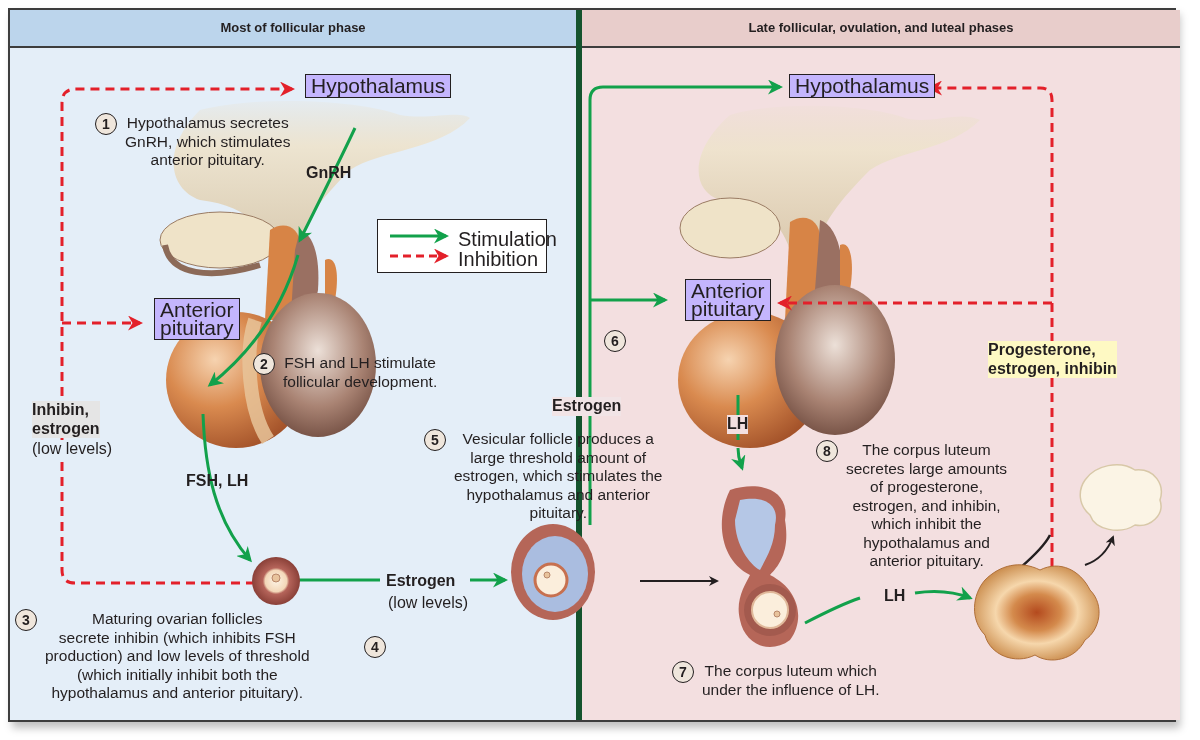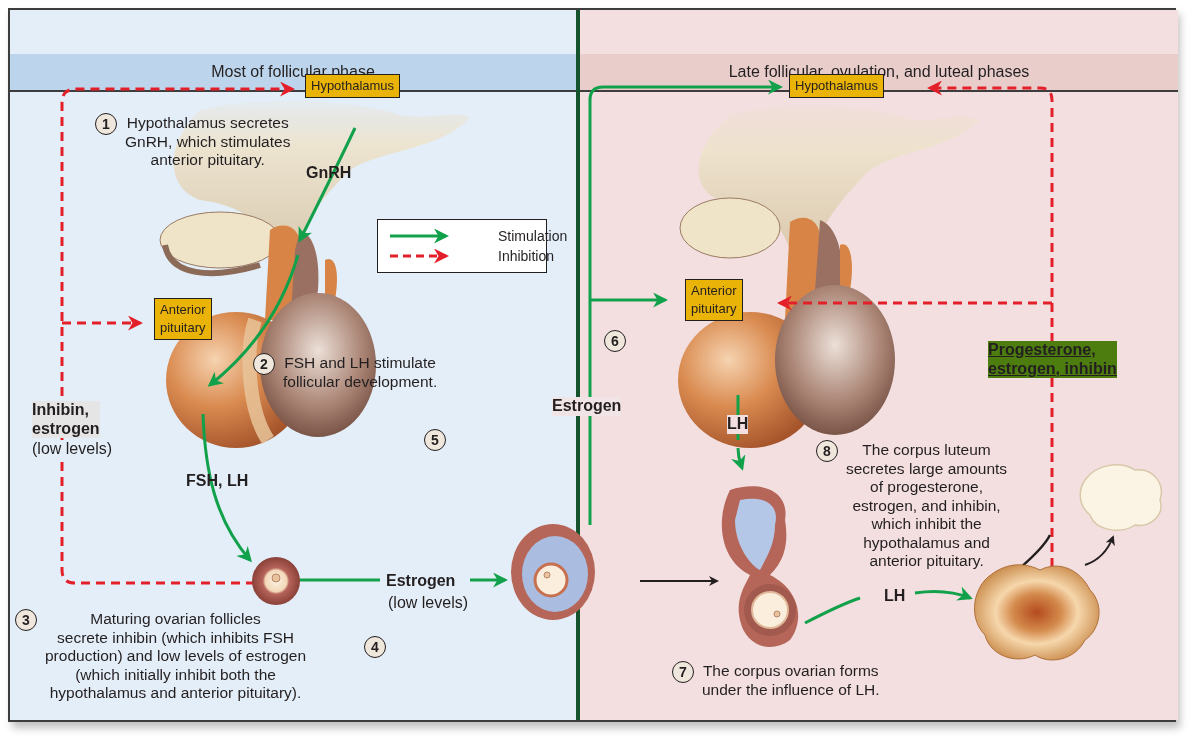"Most of follicular phase" .hdr { font-size: 16px -> 13px; font-weight: normal -> bold; margin-top: 44px -> none }
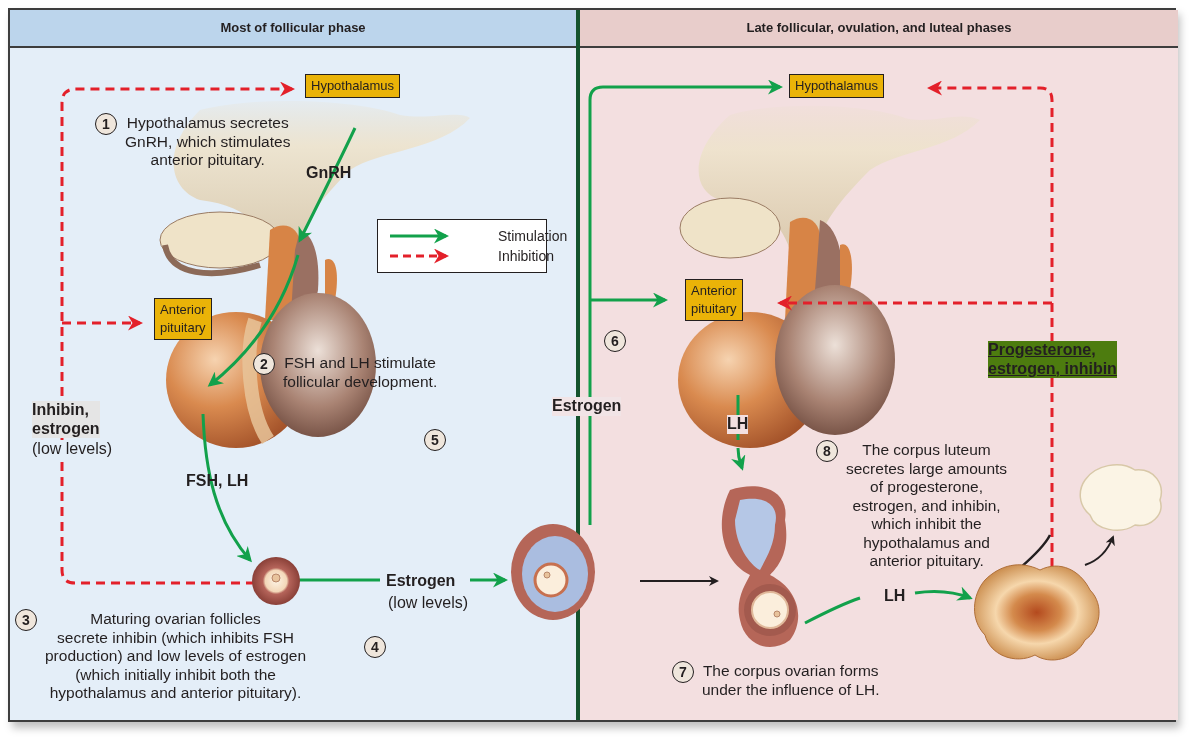"Late follicular, ovulation, and luteal" .panel.right { border-left: 4px solid #14532d -> 6px solid #14532d }
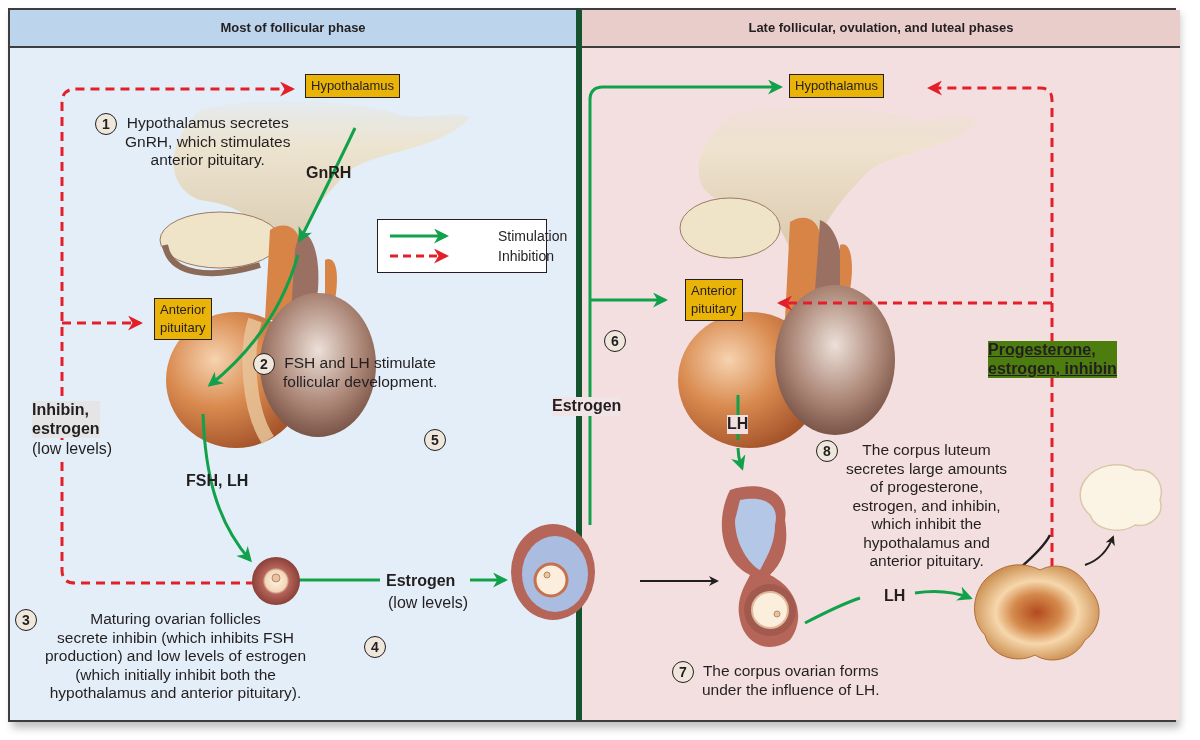"Hypothalamus" .box { background: #eab308 -> #c4b5fd; font-size: 13px -> 21px }
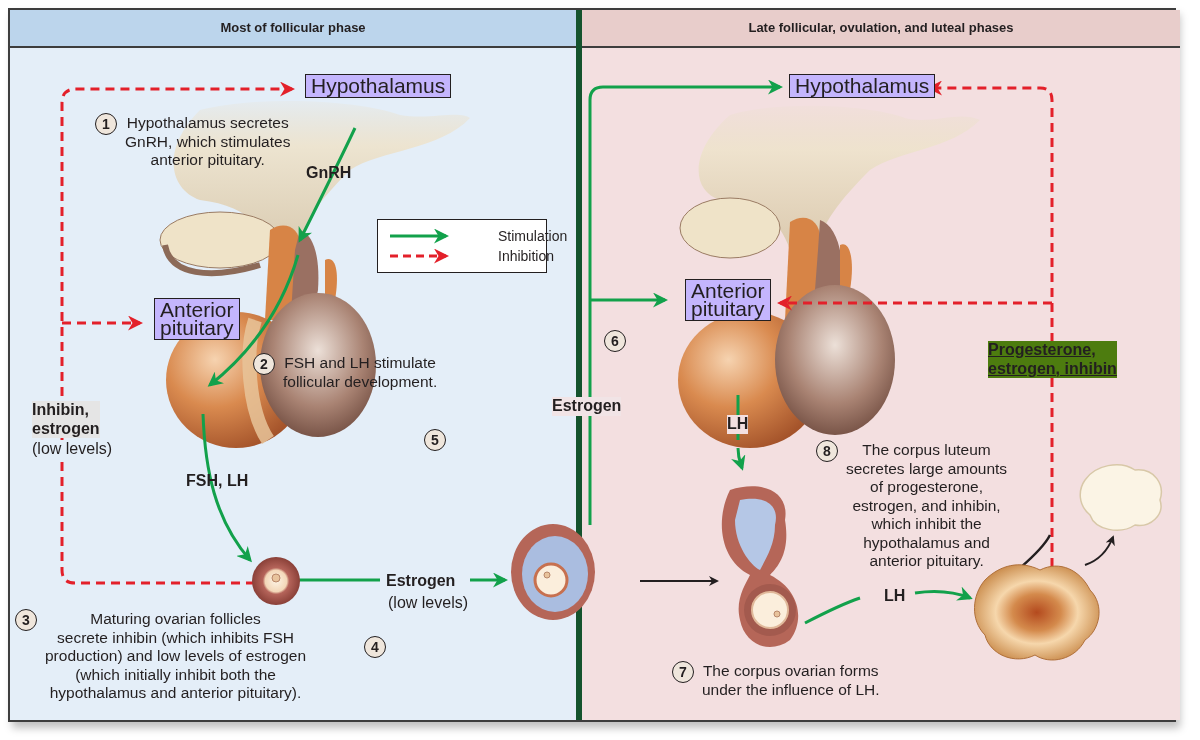"Stimulation" .legend .li { font-size: 14px -> 20px; margin-left: 40px -> none }
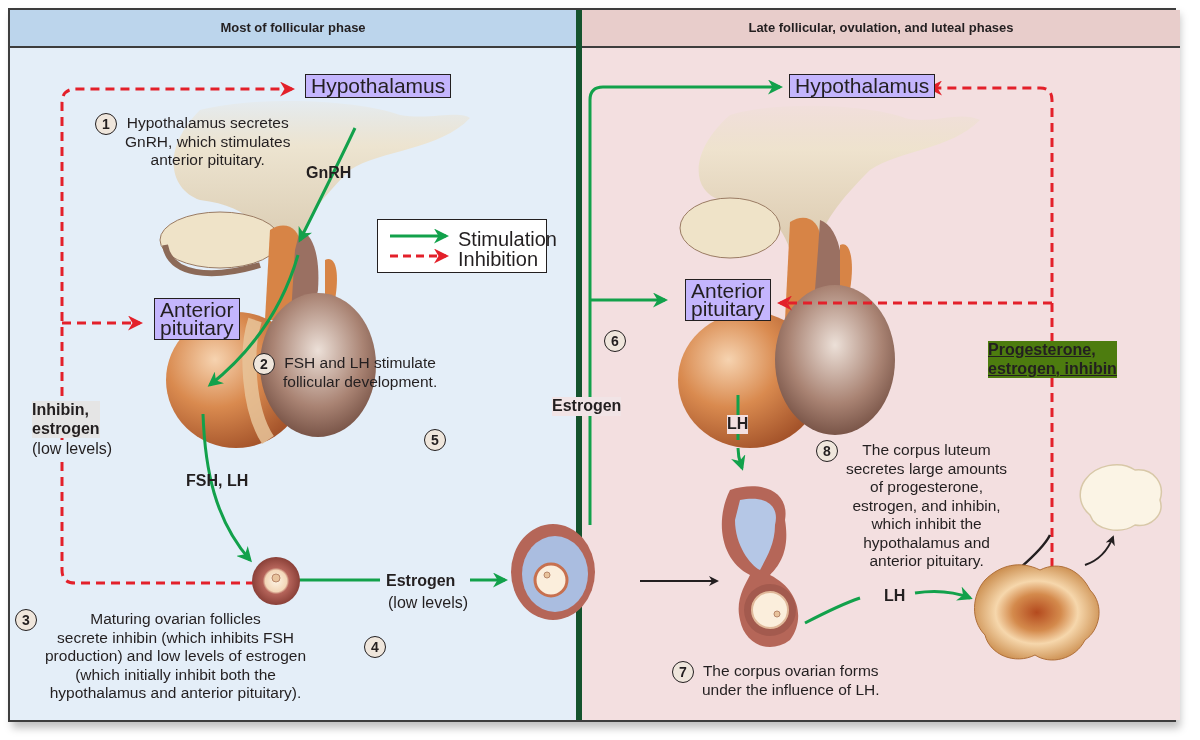"Progesterone," div.lbl { background: #4d7c0f -> #fef9c3; text-decoration: underline -> none }
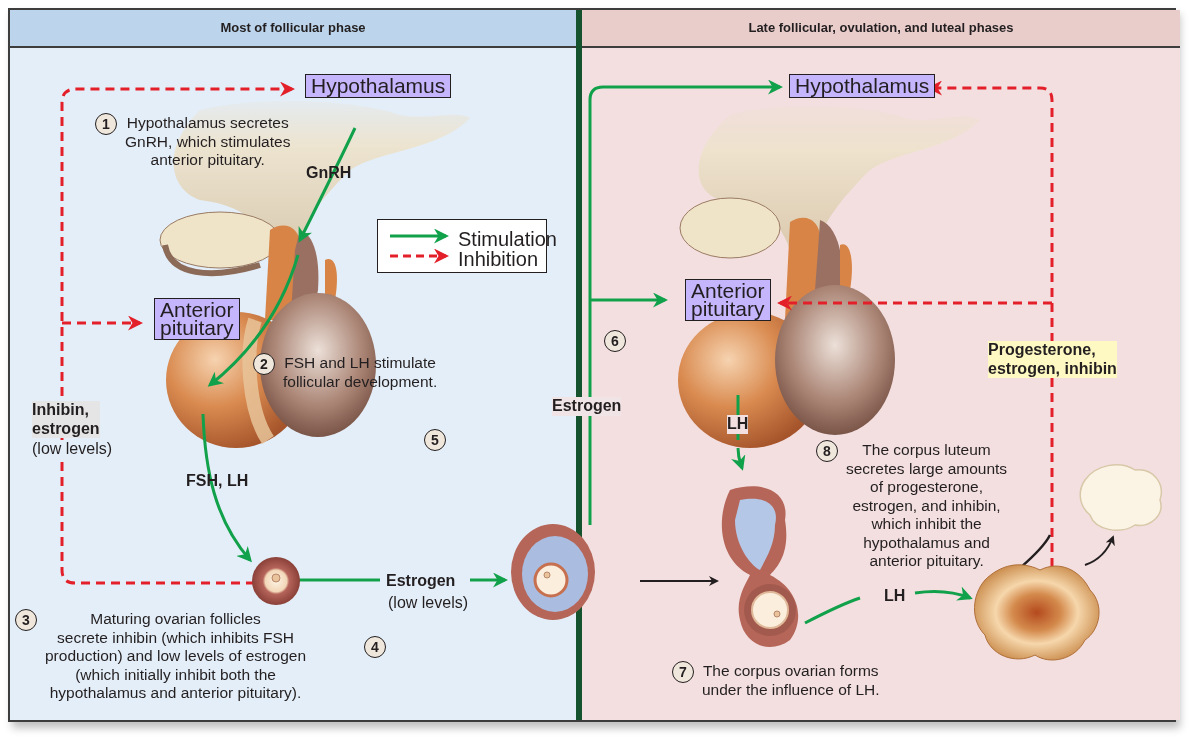"Vesicular follicle produces a" div.steptext { html: none -> <div>Vesicular follicle produces a large threshold amount of estrogen, which stimulates the hypothalamus and anterior pituitary.</div> }
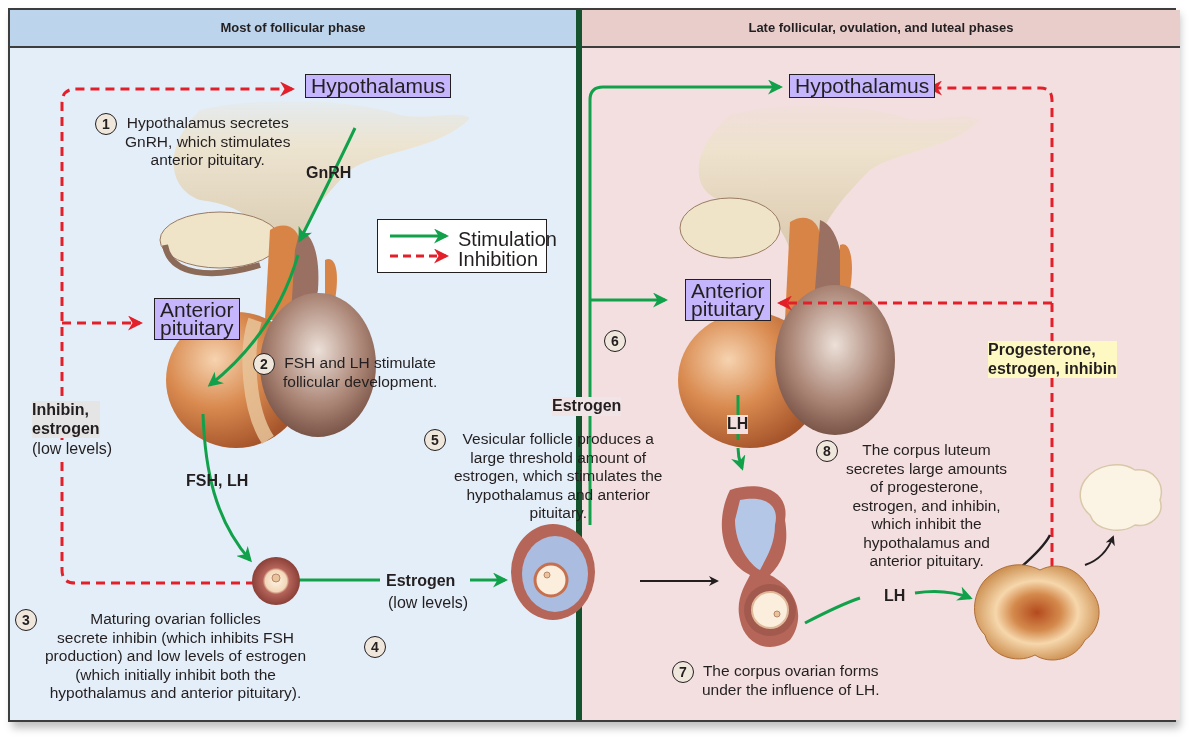"Maturing ovarian follicles" div.steptext { text: estrogen -> threshold }
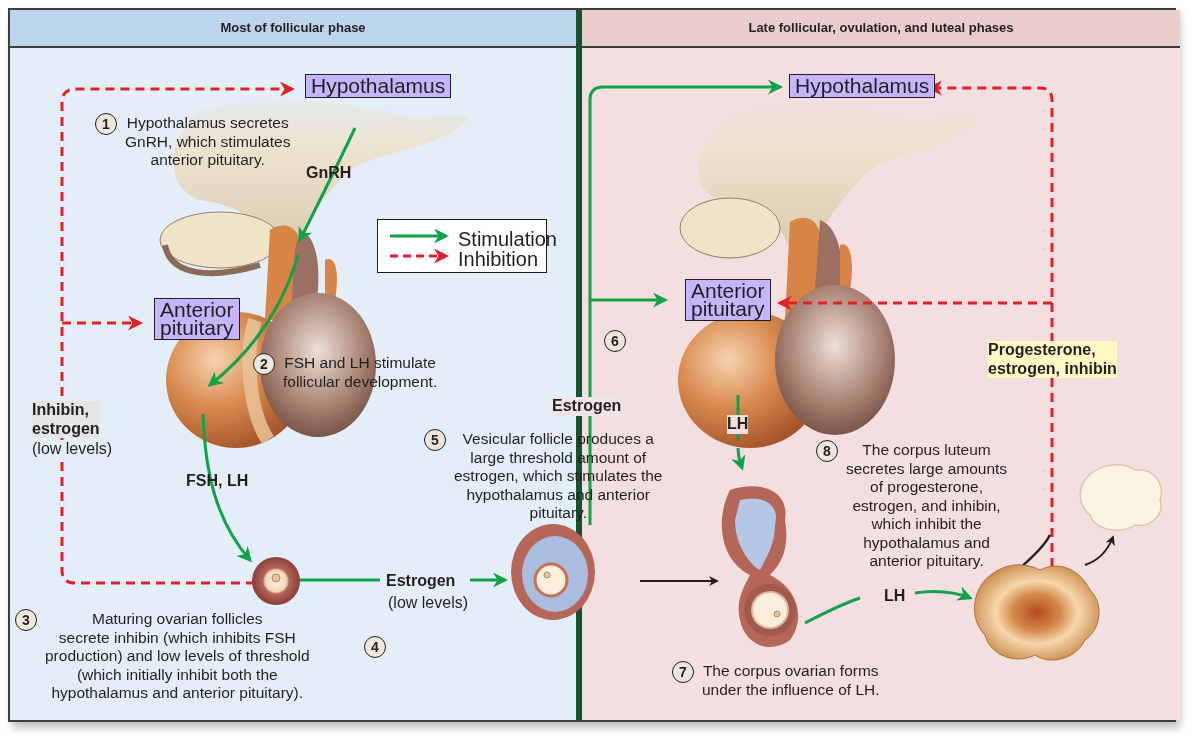"The corpus ovarian forms" div.steptext { text: ovarian forms -> luteum which }
